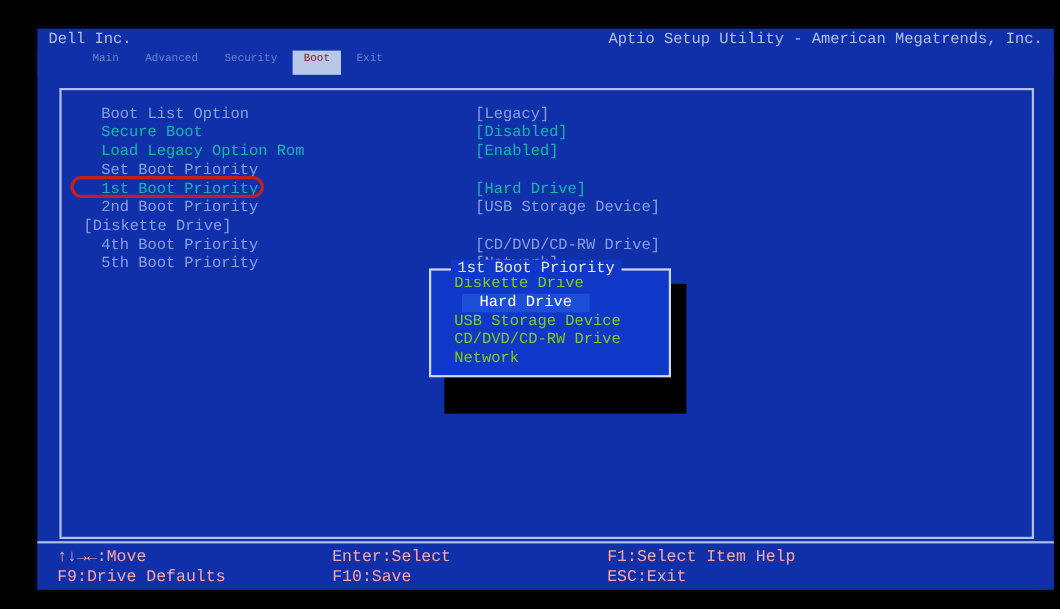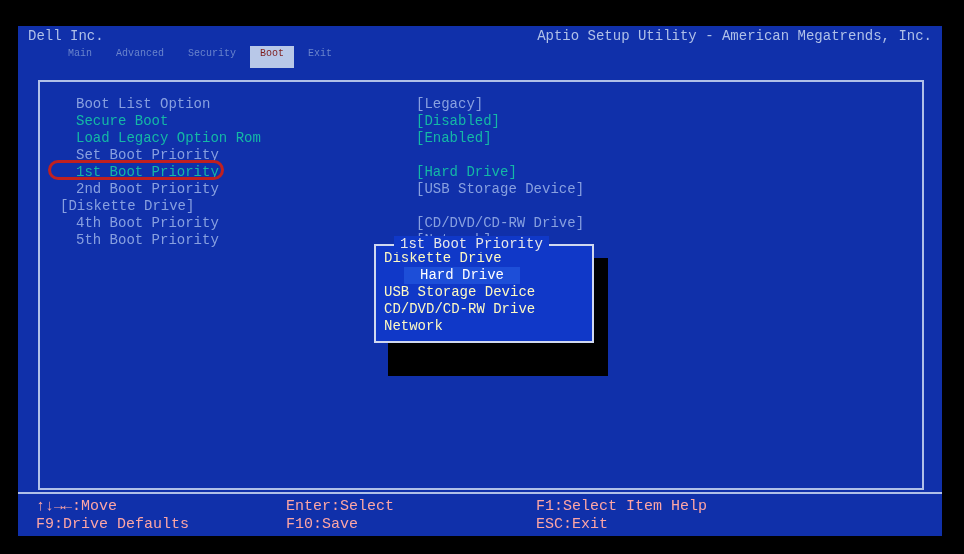"Dell Inc." .screen { left: 16px -> 32px }
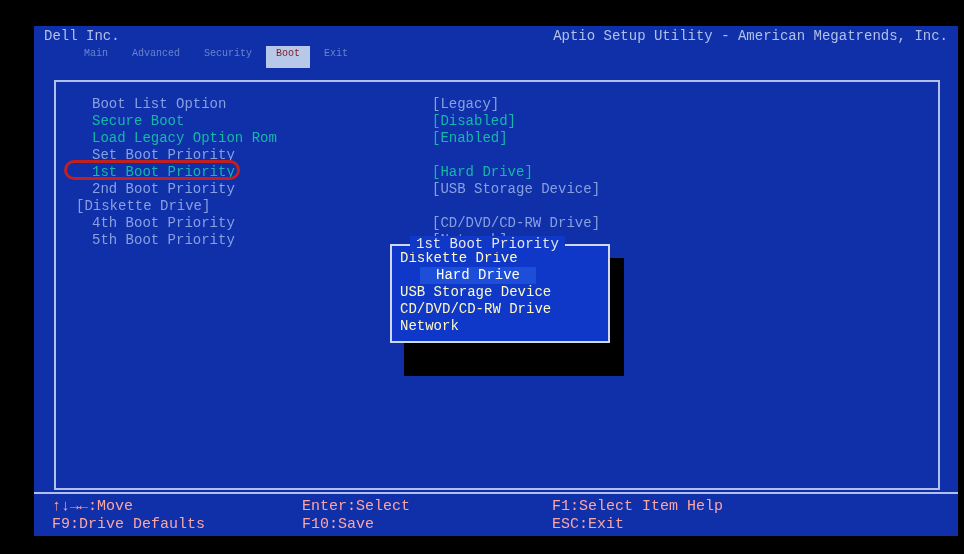"Diskette Drive" .popup-item { color: #fef9c3 -> #84cc16; padding: 0 8px -> 0 21px }
